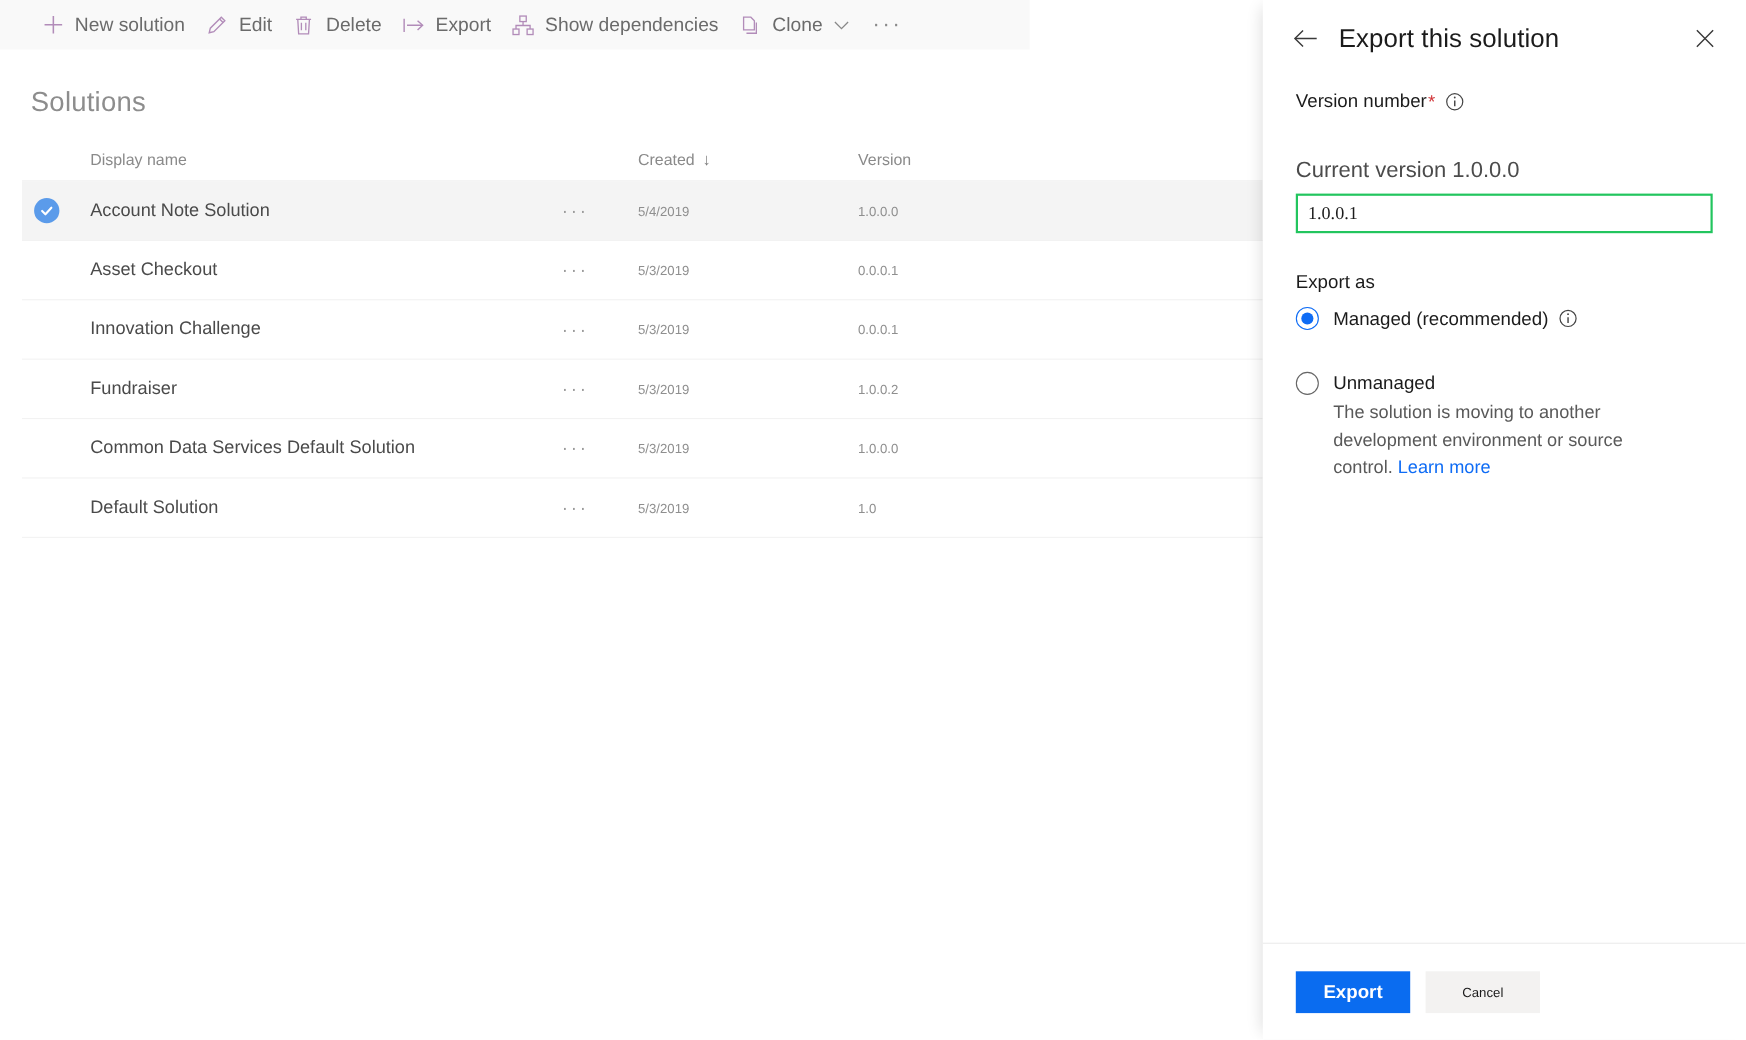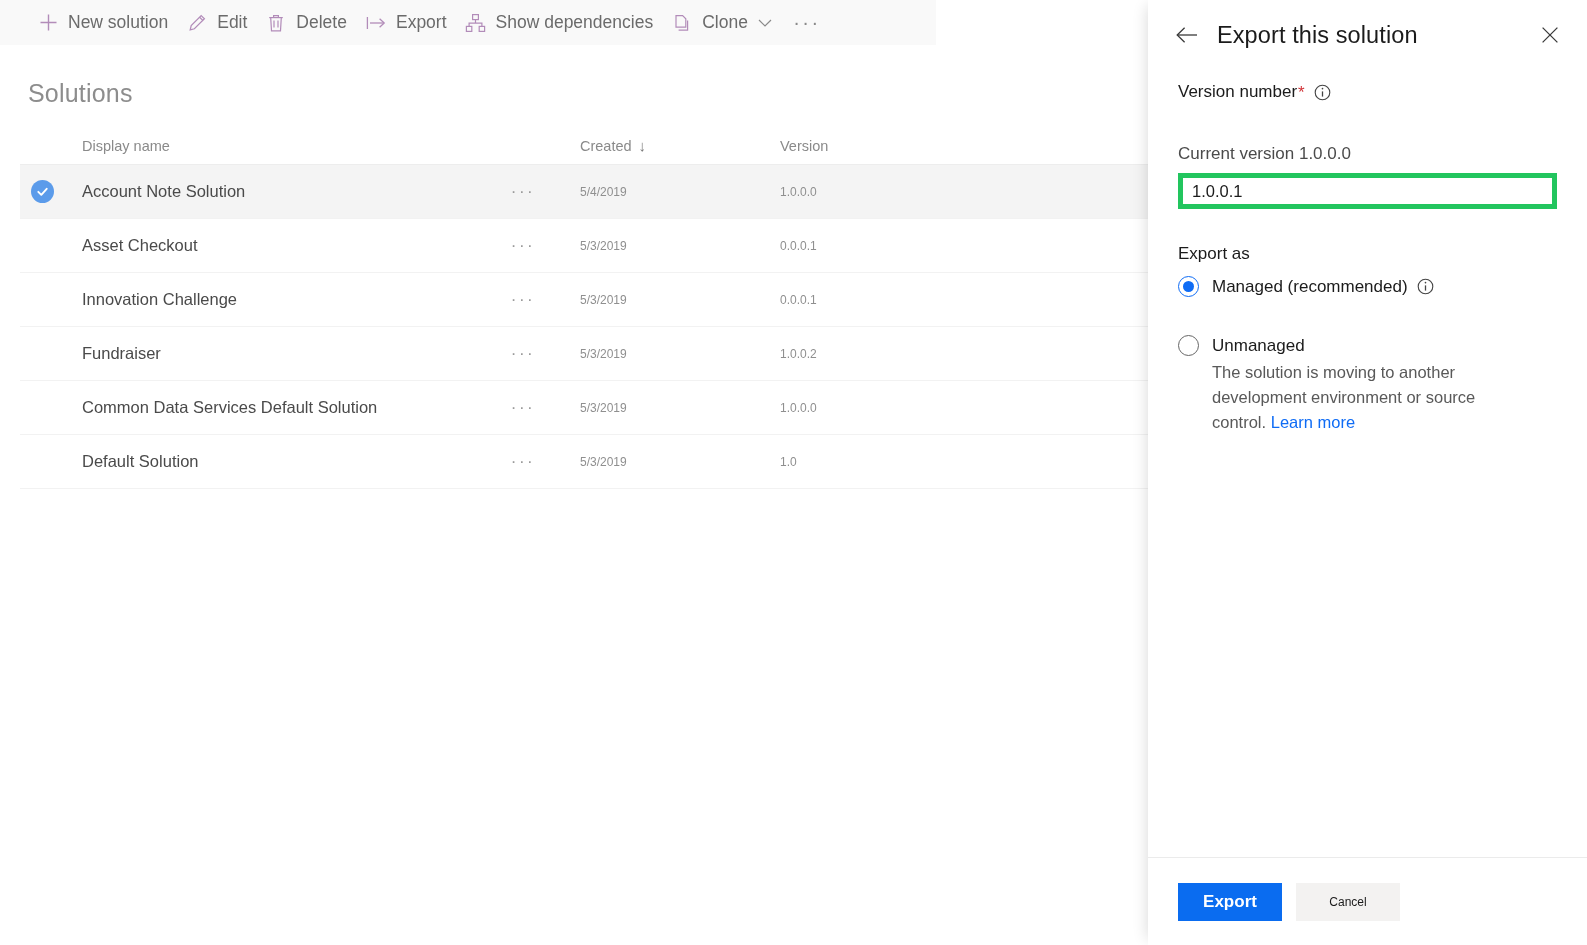"Current version 1.0.0.0" .sub-label { font-size: 17px -> 20px }
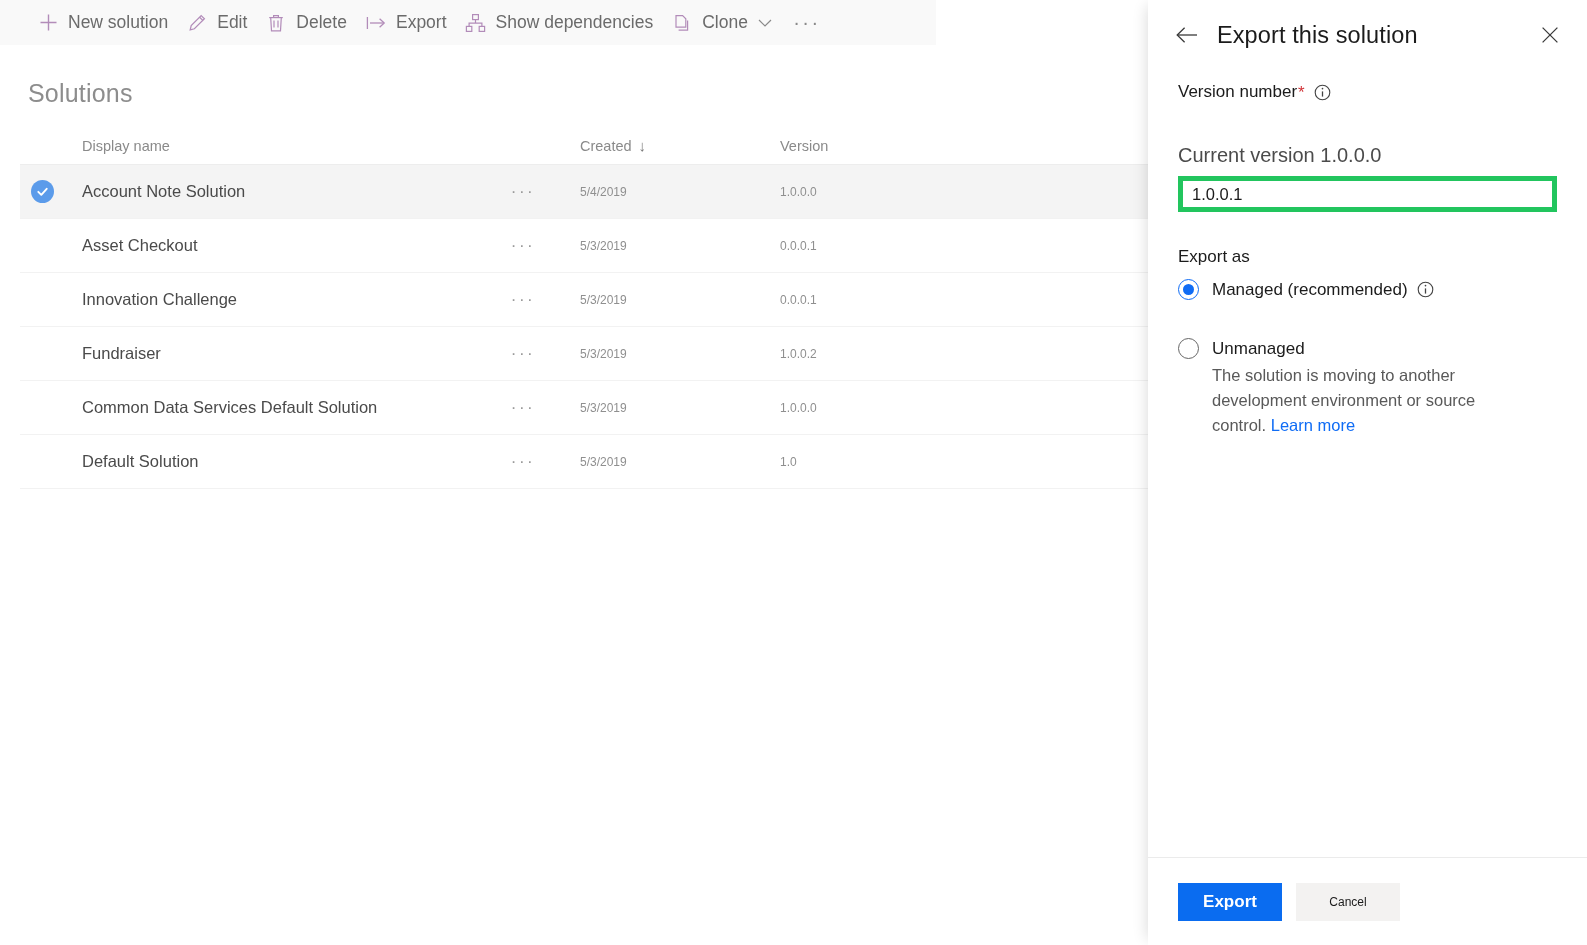"1.0.0.1" #version-input { border: 5px solid #22c55e -> 2px solid #22c55e; font-family: Liberation Sans, sans-serif -> Liberation Serif, serif }
